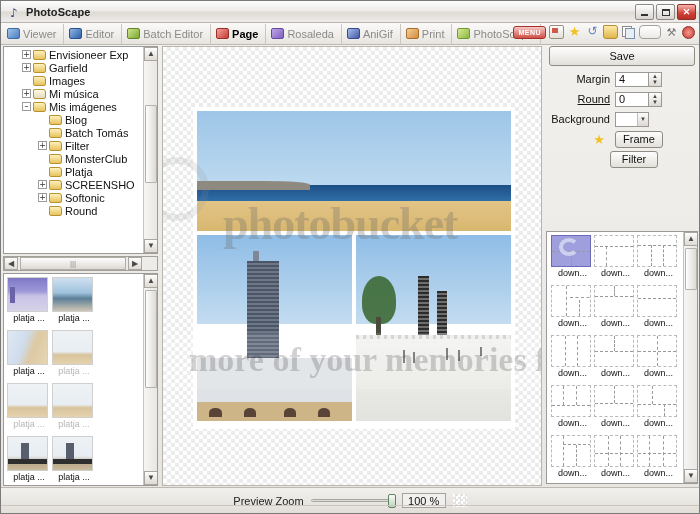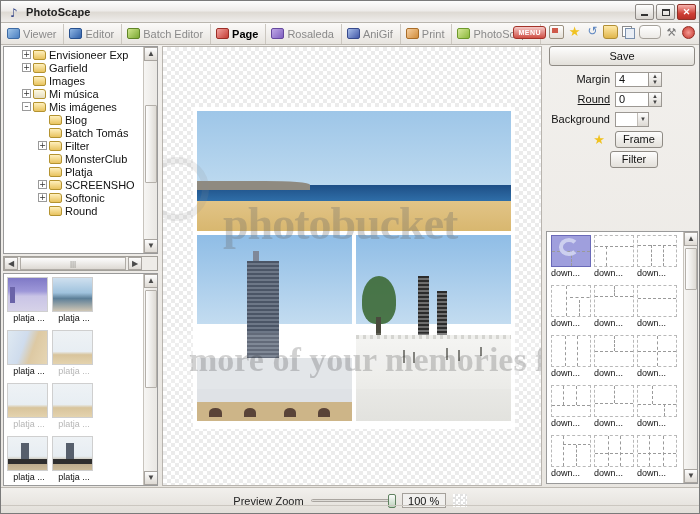"down..." .tcellr .tcap { text-align: none -> center }
